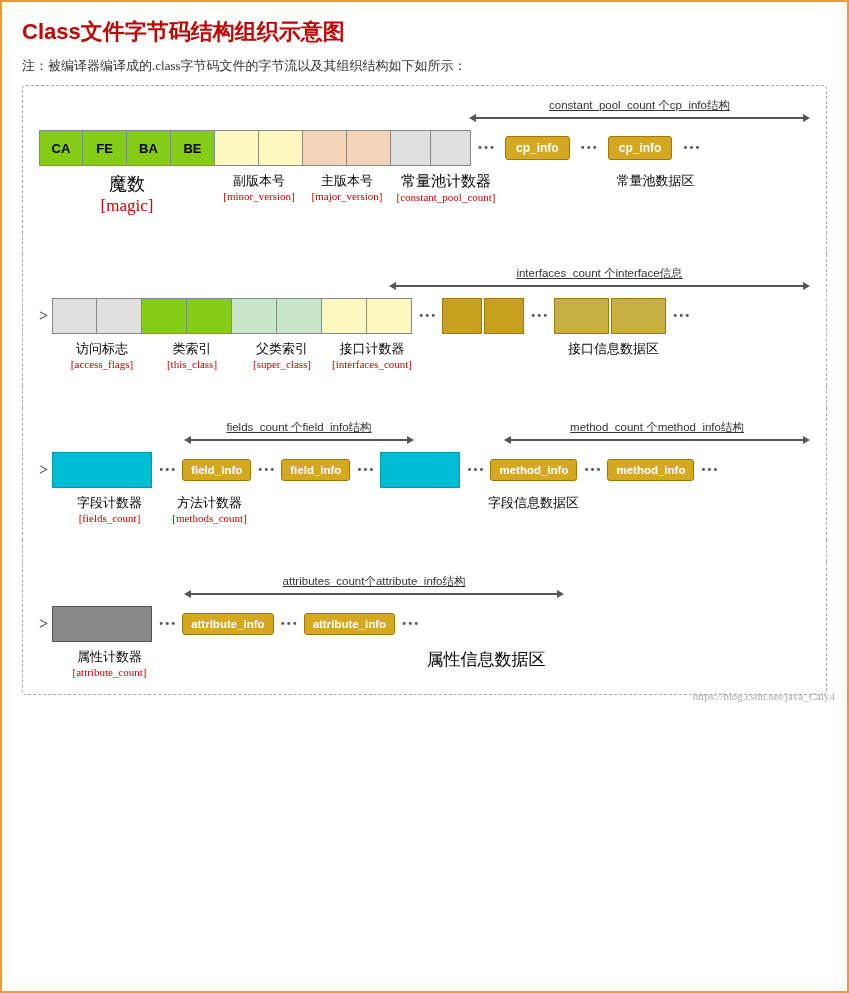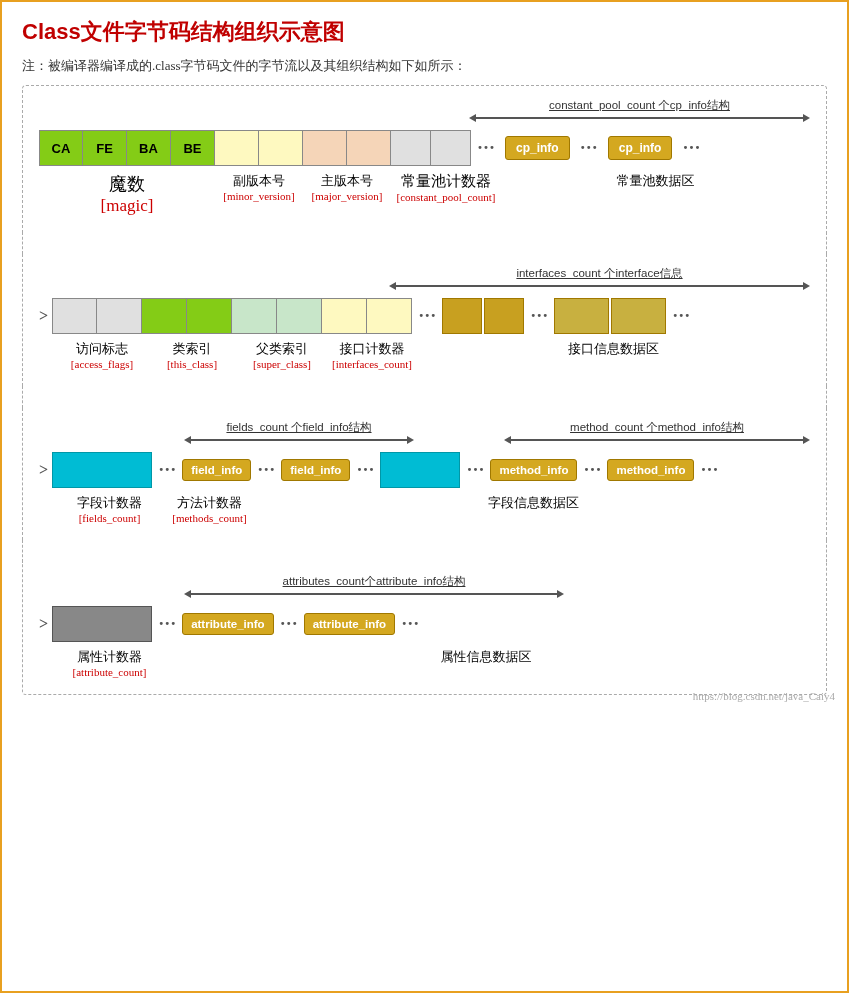"属性信息数据区" div { font-size: 13px -> 17px }
